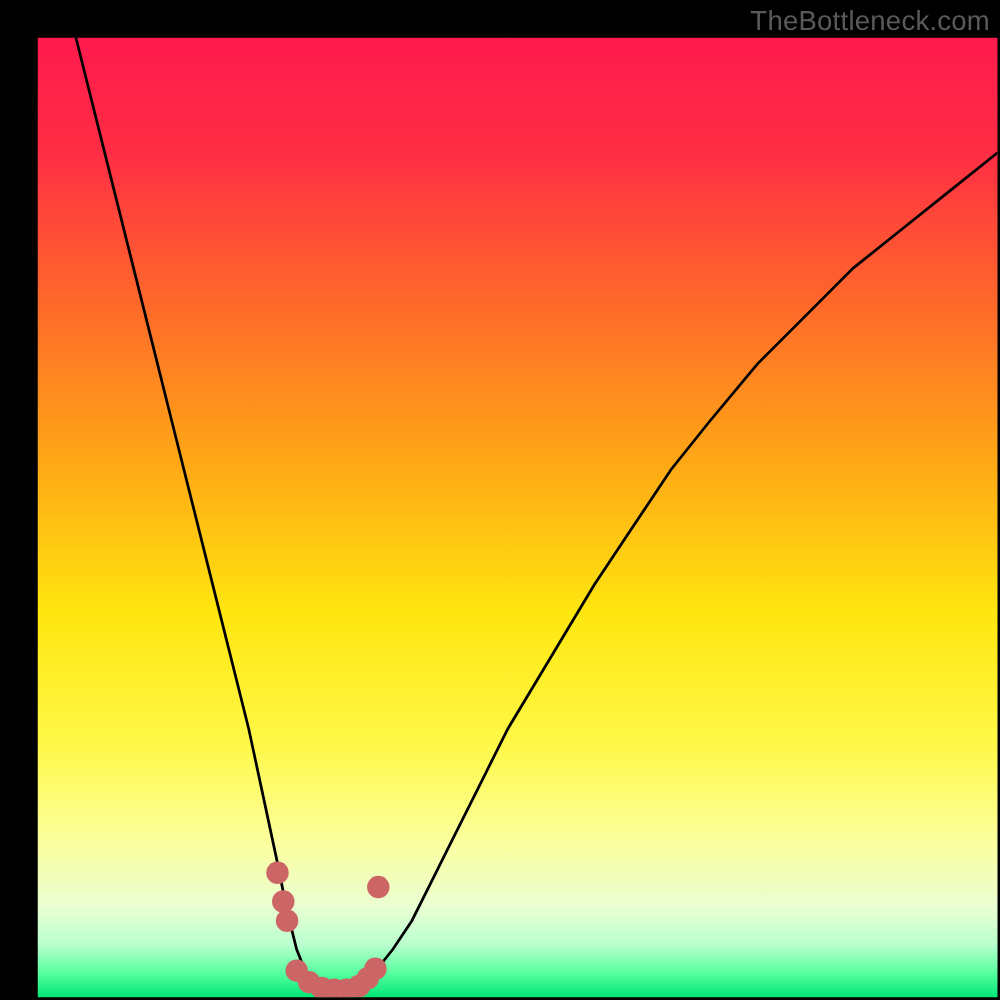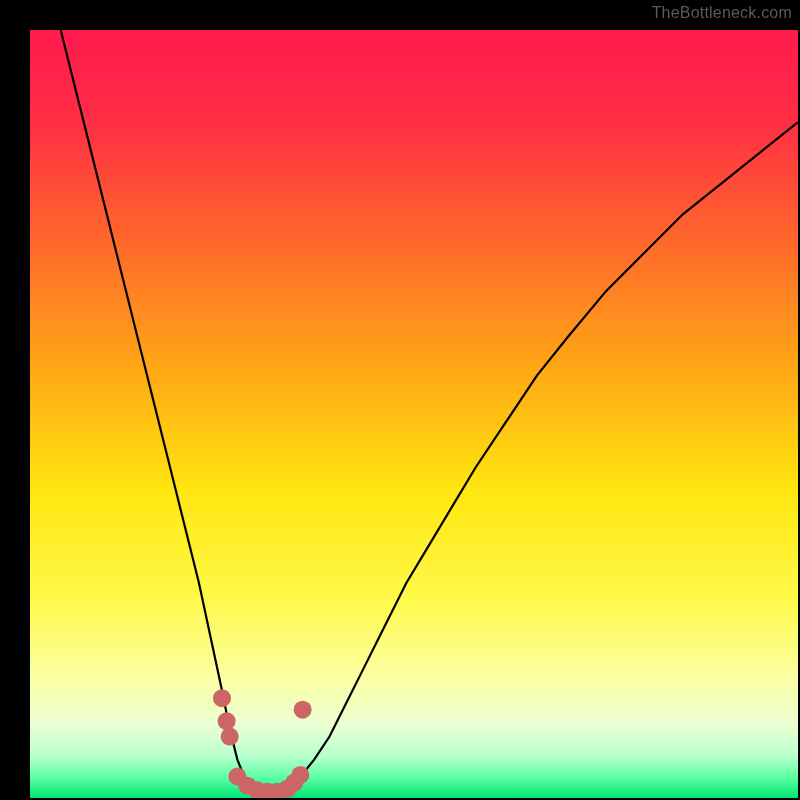"TheBottleneck.com" .watermark { font-size: 16px -> 22px }
